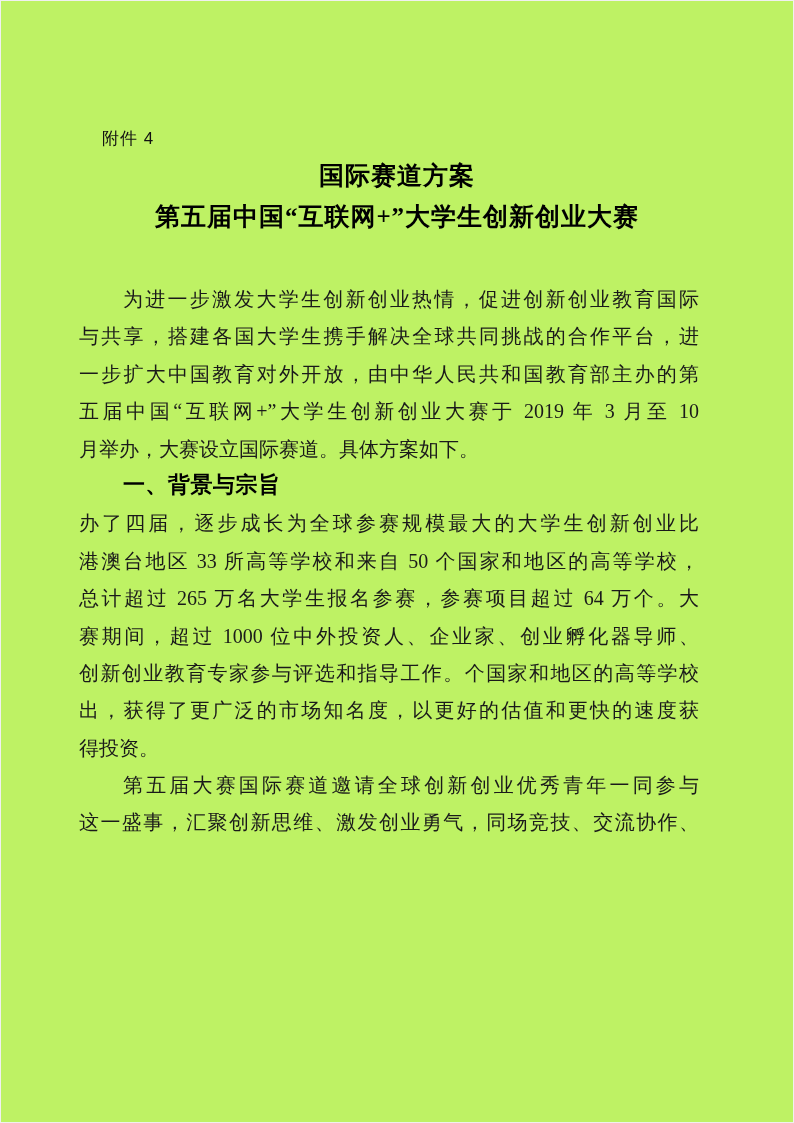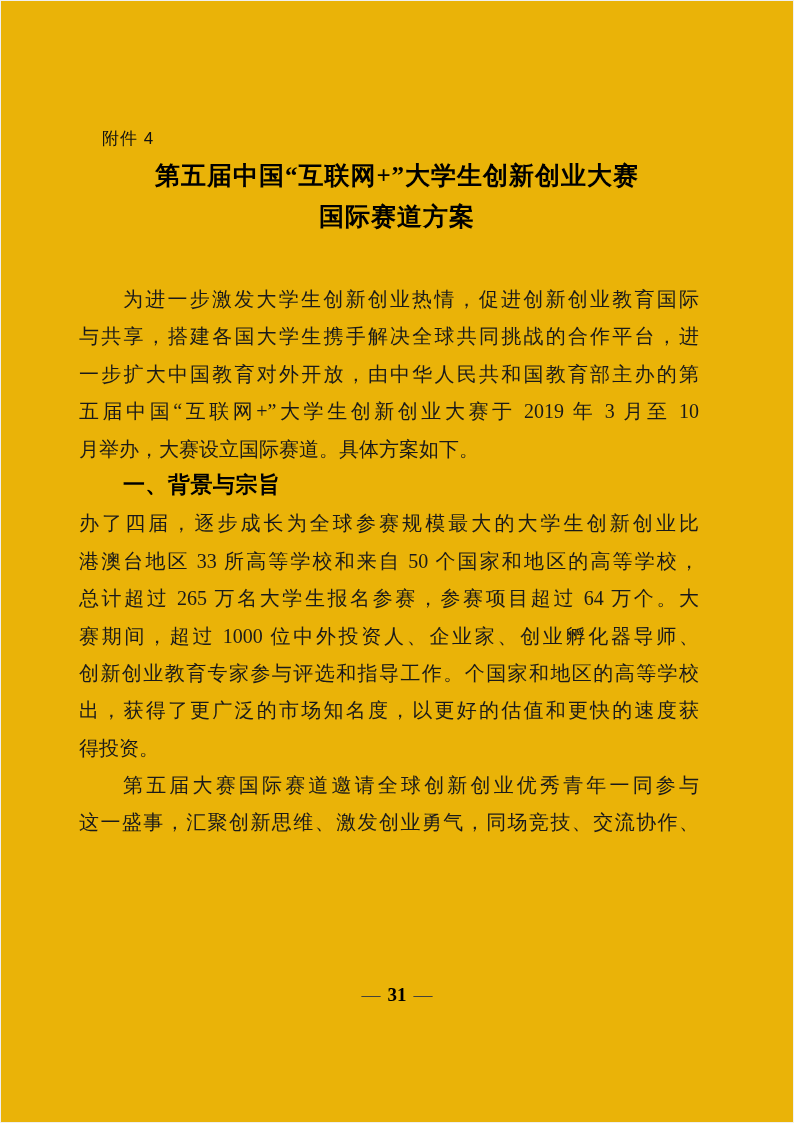"附件 4" .page { background: #eab308 -> #bef264 }
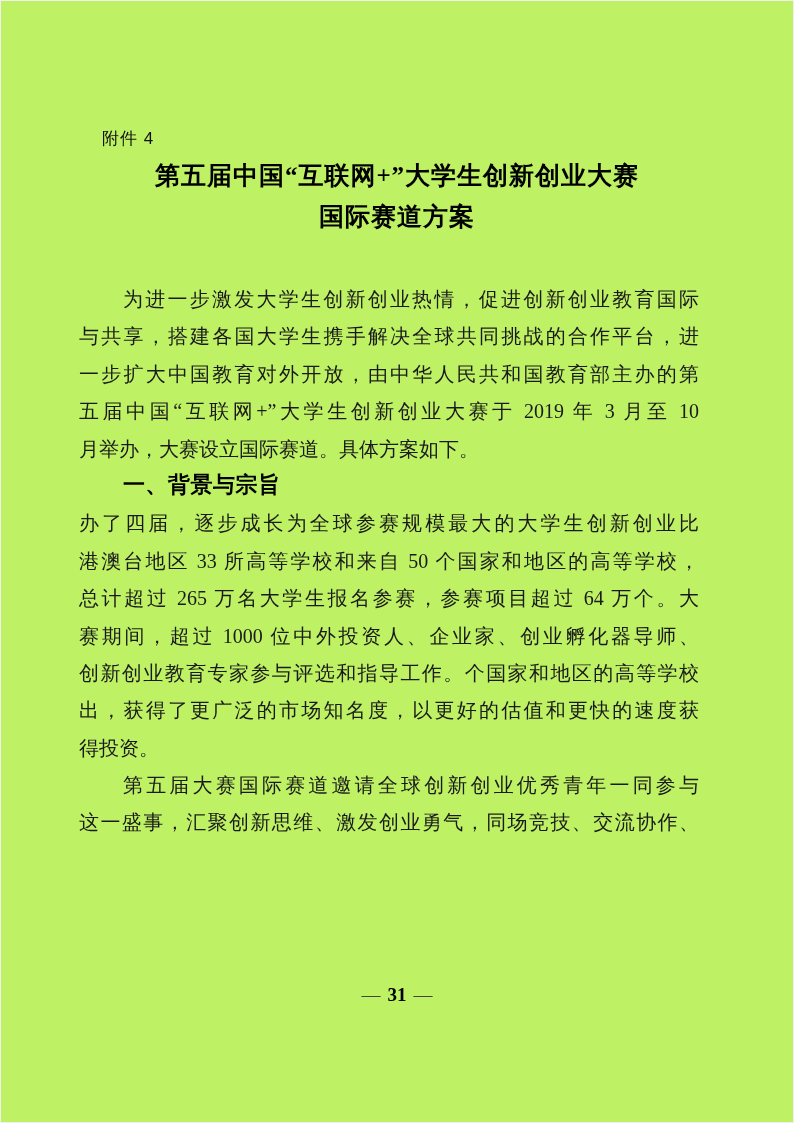"第五届中国“互联网+”大学生创新创业大赛" div { order: before "国际赛道方案" -> after "国际赛道方案" }
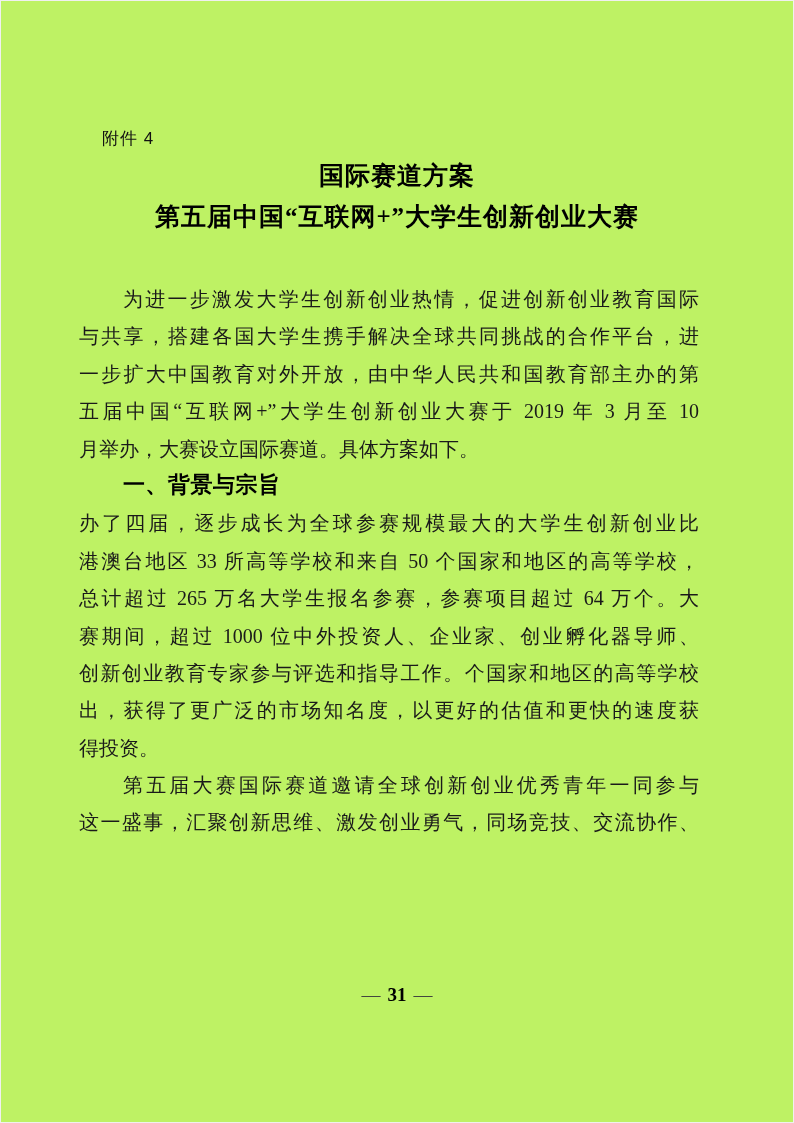"— 31 —" div.footer { html: <div> <span>—</span><span>31</span><span>—</span> </div> -> none }
